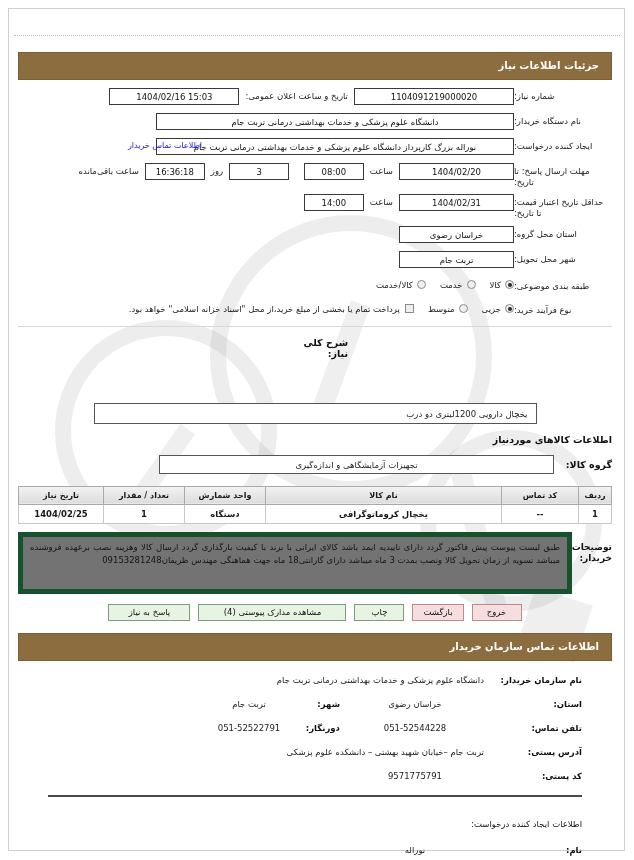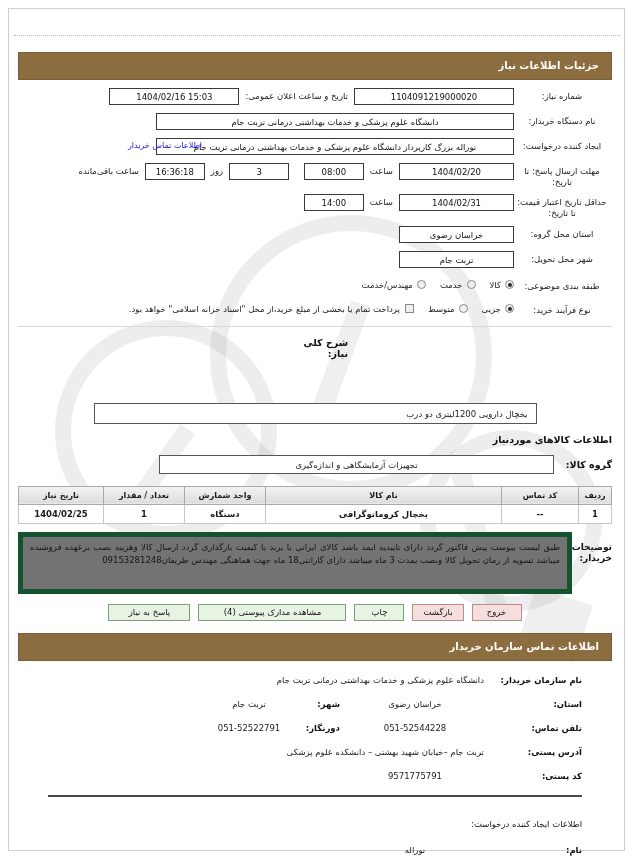"شماره نیاز:" .lbl { text-align: center -> left }
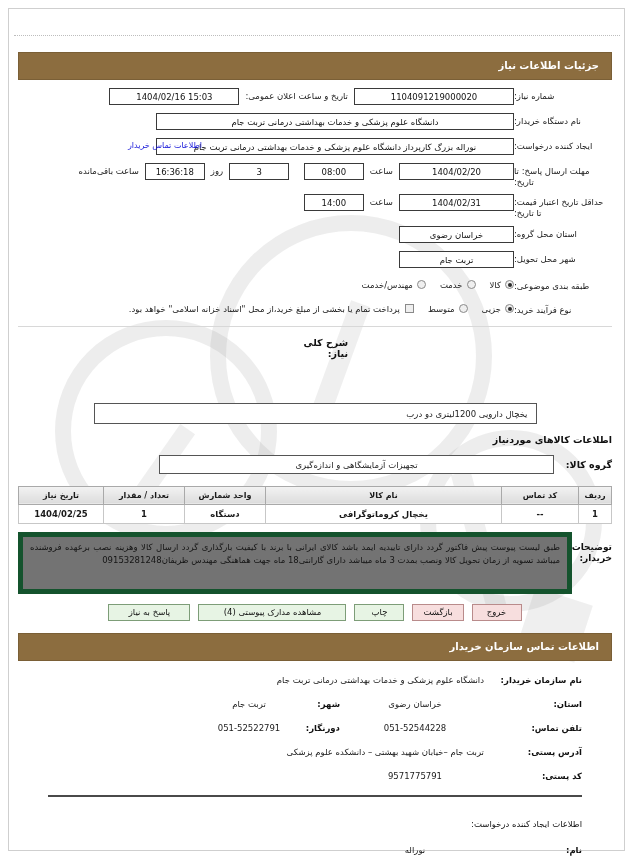"مهندس/خدمت" span { text: مهندس/خدمت -> کالا/خدمت }
